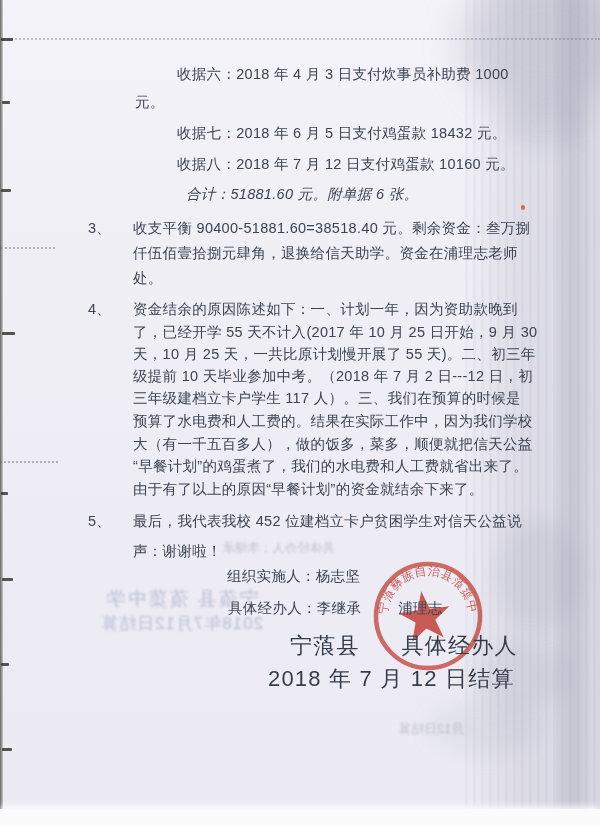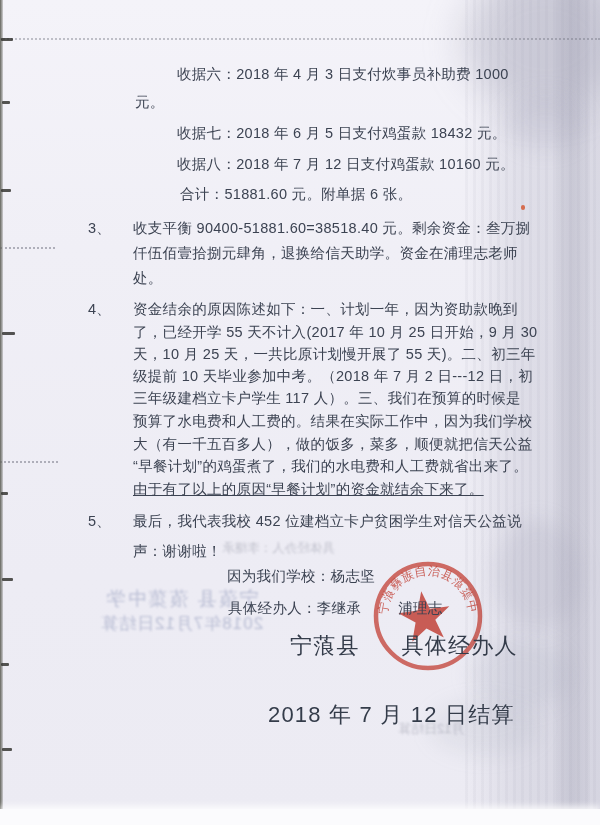"合计：51881.60 元。附单据 6 张。" div.ln { font-style: none -> italic; left: 180px -> 186px }
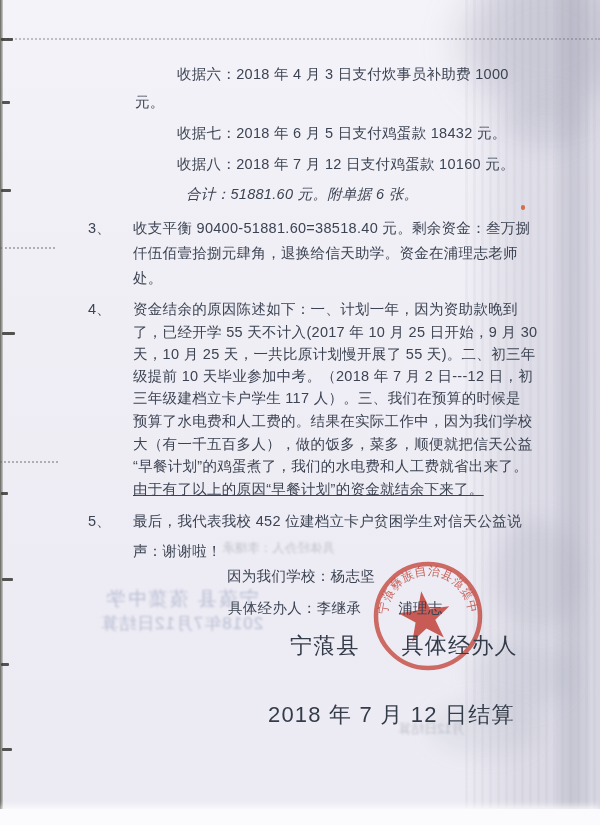"由于有了以上的原因“早餐计划”的资金就结余下来了。" div.ln { text-decoration: underline -> none }
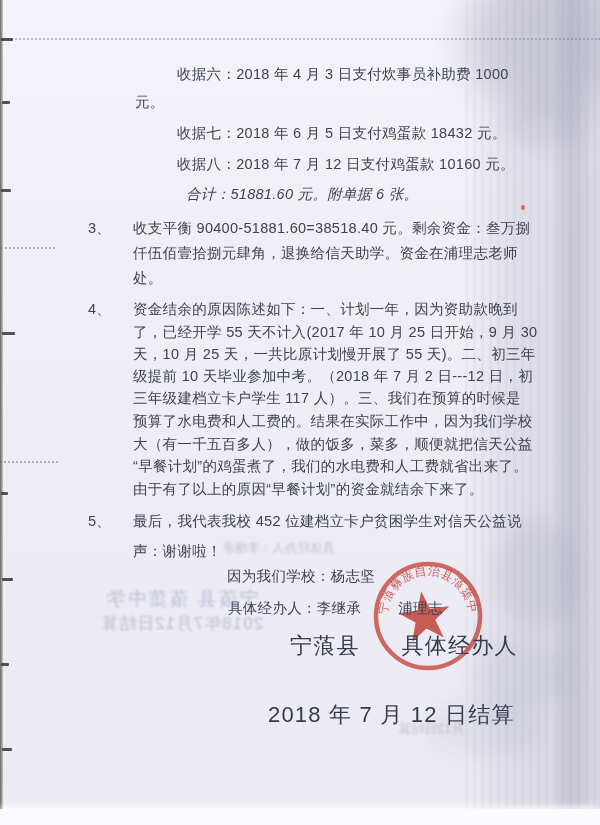"因为我们学校：杨志坚" div.ln { text: 因为我们学校 -> 组织实施人 }
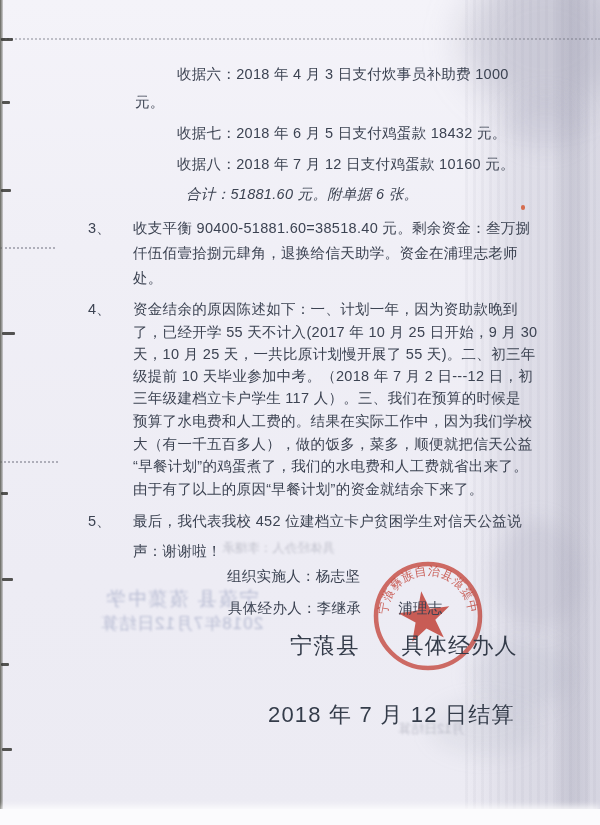"2018 年 7 月 12" div.ln { margin-top: 36px -> none }
